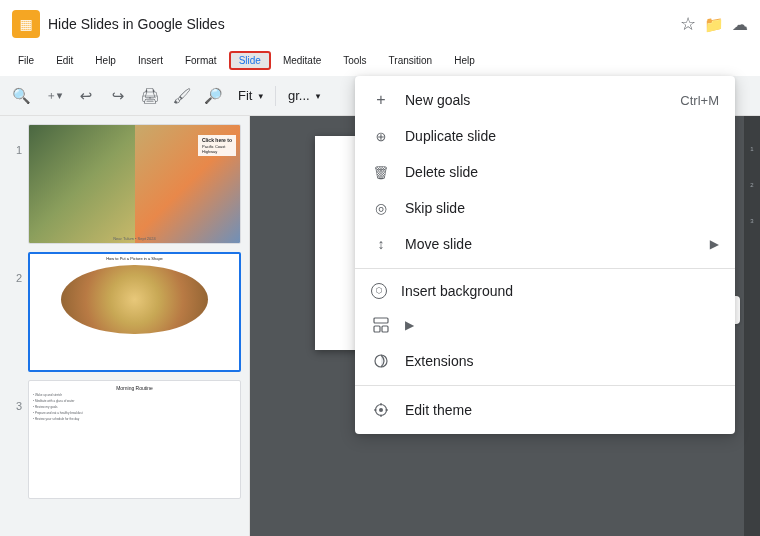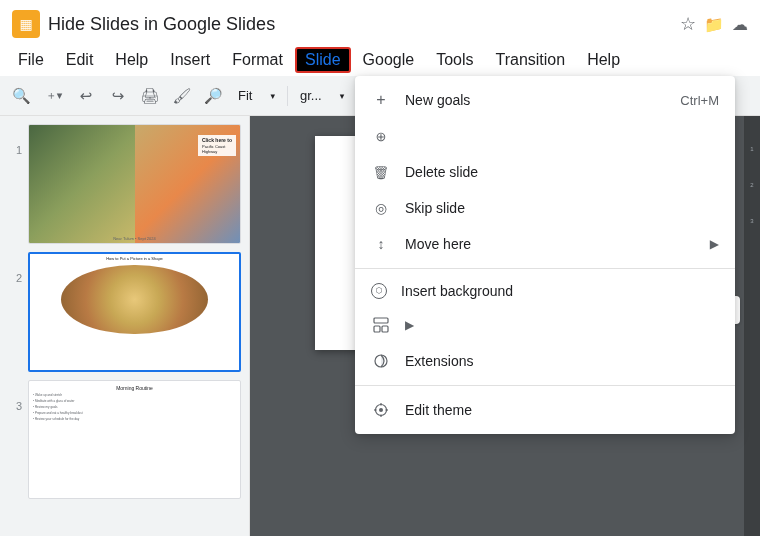"Hide Slides in Google Slides" #doc-title { font-size: 18px -> 14px }
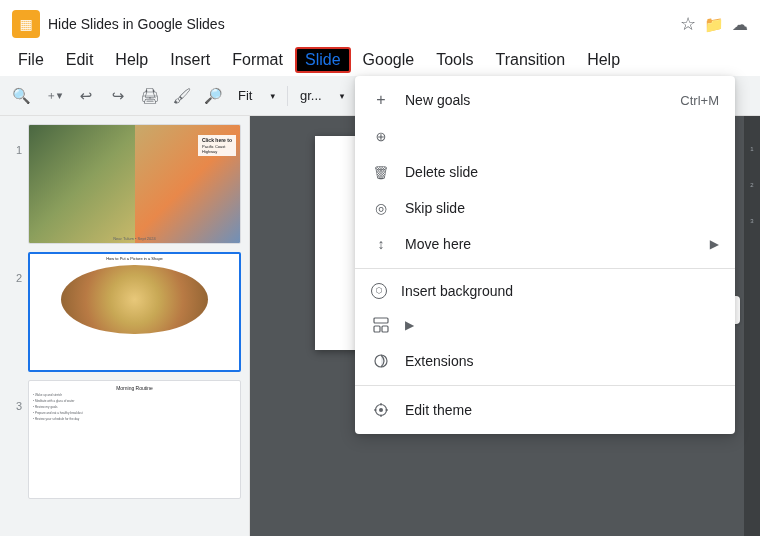"File" .menu-item { font-size: 16px -> 10px }
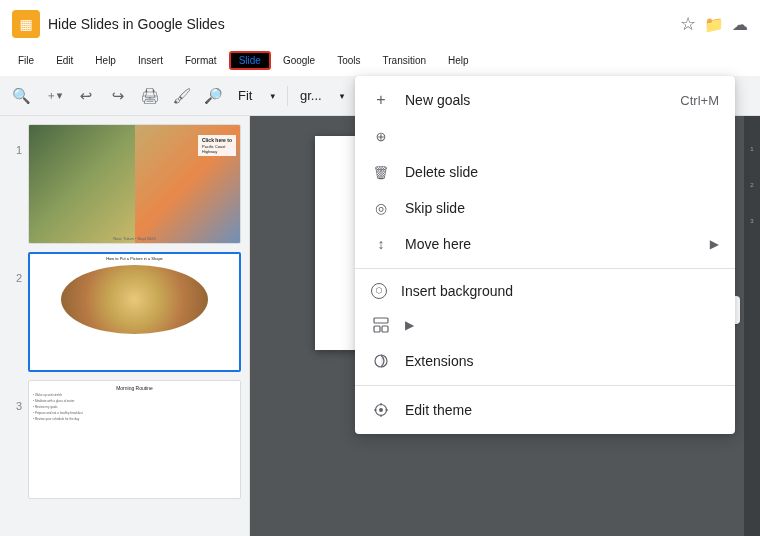"Slide" .menu-item.active { background: #000000 -> #e5e5e5 }
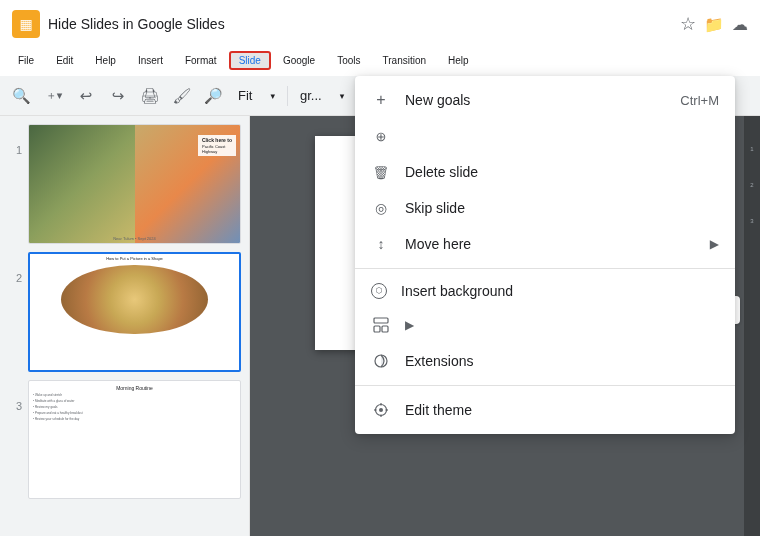"Google" div.menu-item { text: Google -> Meditate }
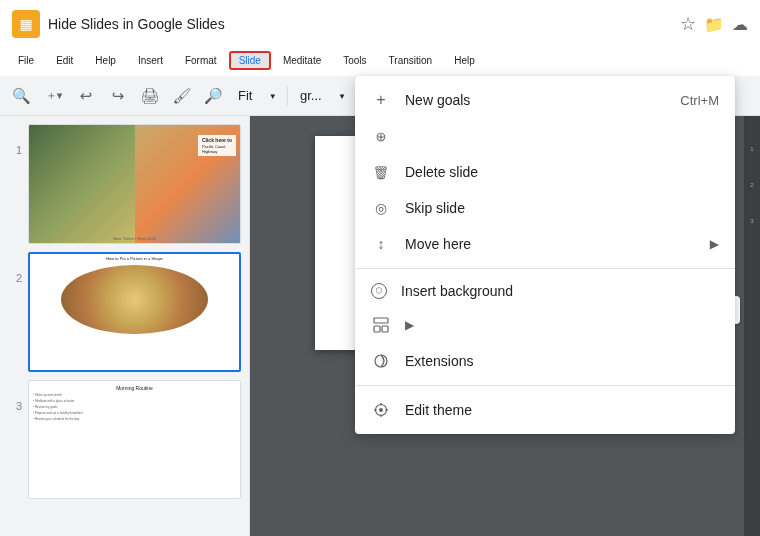"Fit" .toolbar-dropdown { gap: 18px -> 6px }
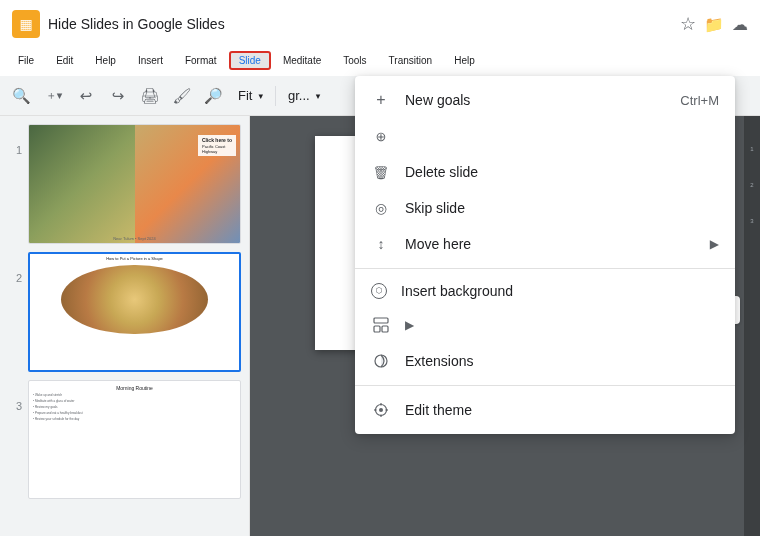"Duplicate slide" span.item-label { html: none -> <span>Duplicate slide</span> }
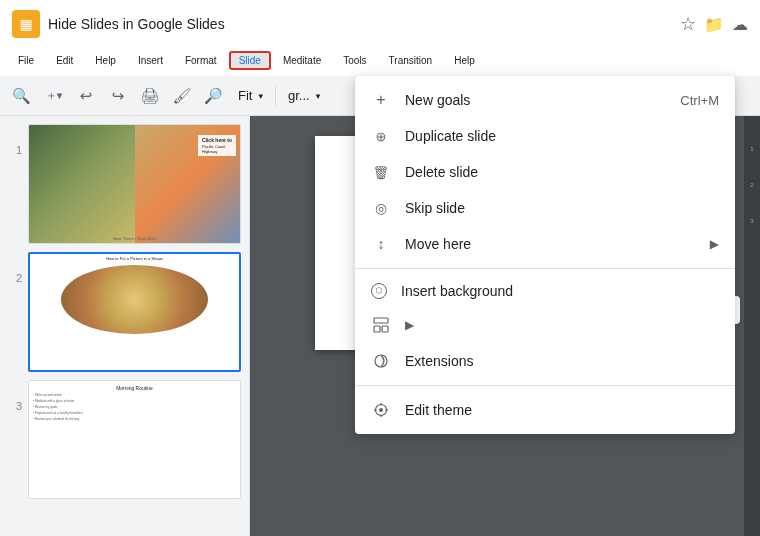"Move here" span.item-label { text: here -> slide }
